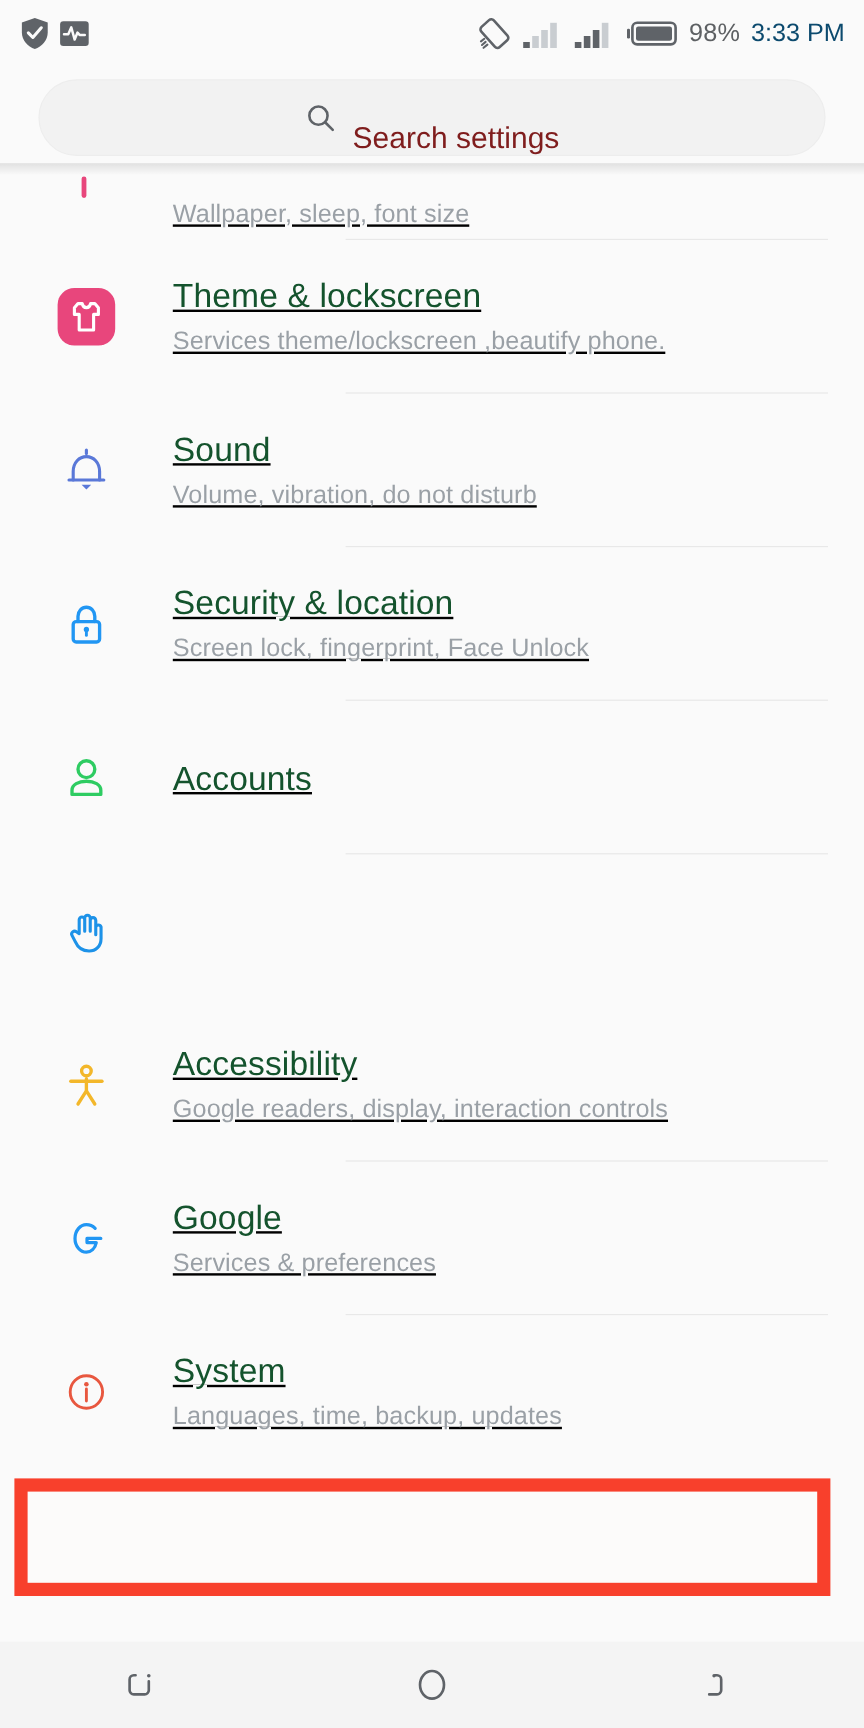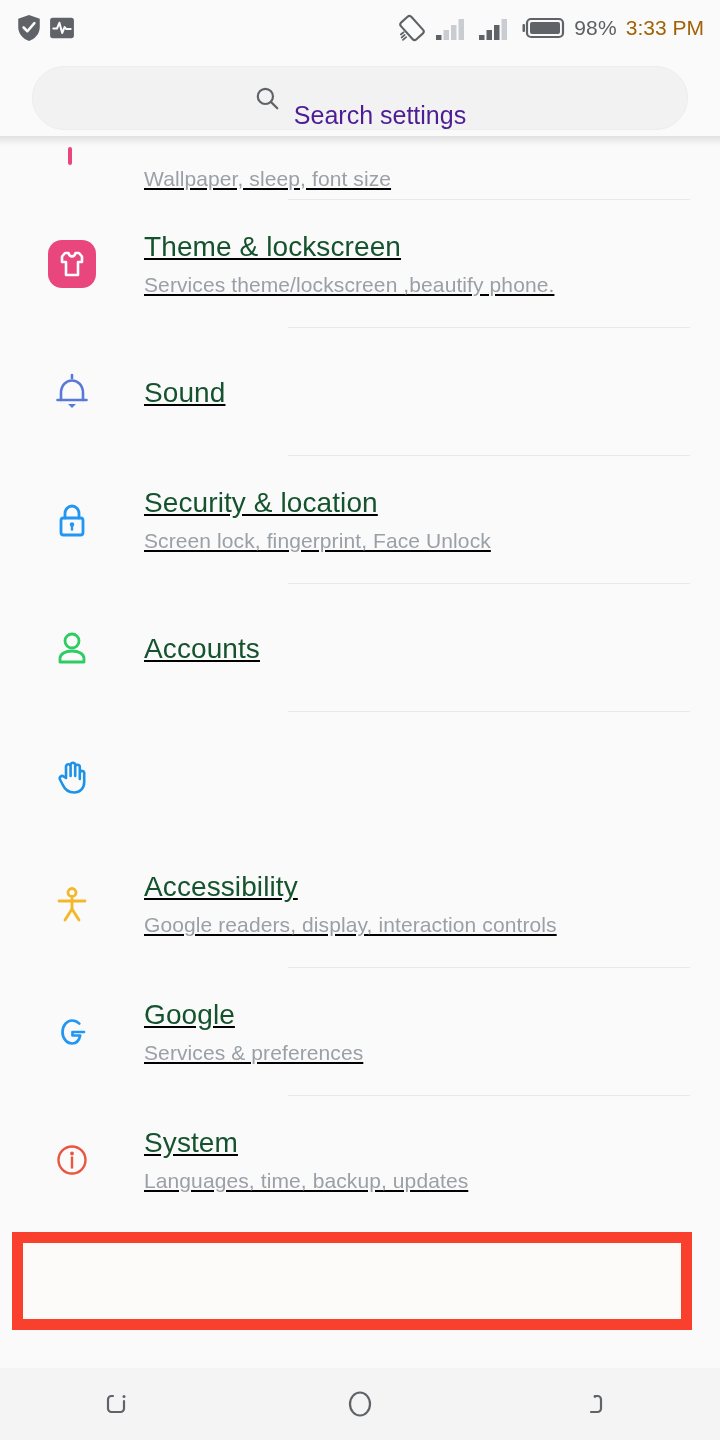"3:33 PM" .sb-time { color: #a16207 -> #0c4a6e }
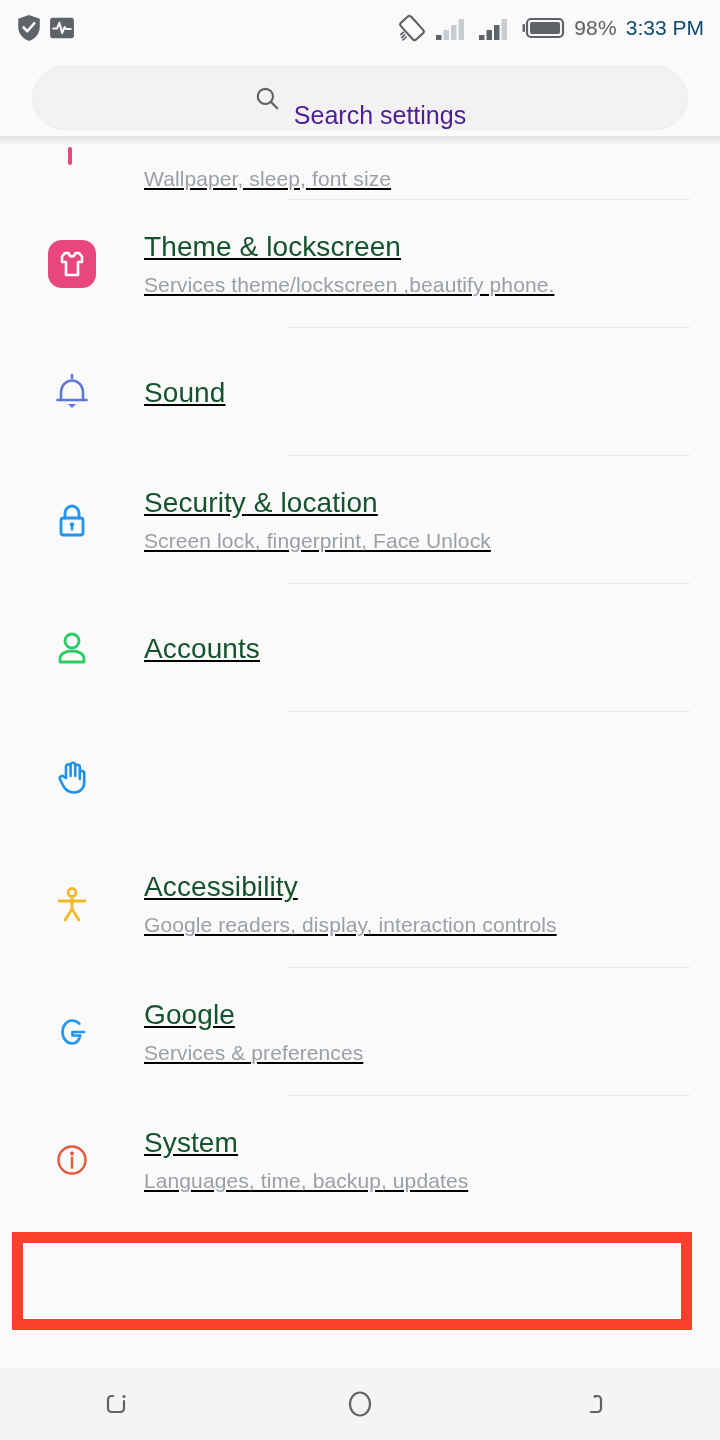"Search settings" .search-text { color: #4c1d95 -> #7f1d1d }
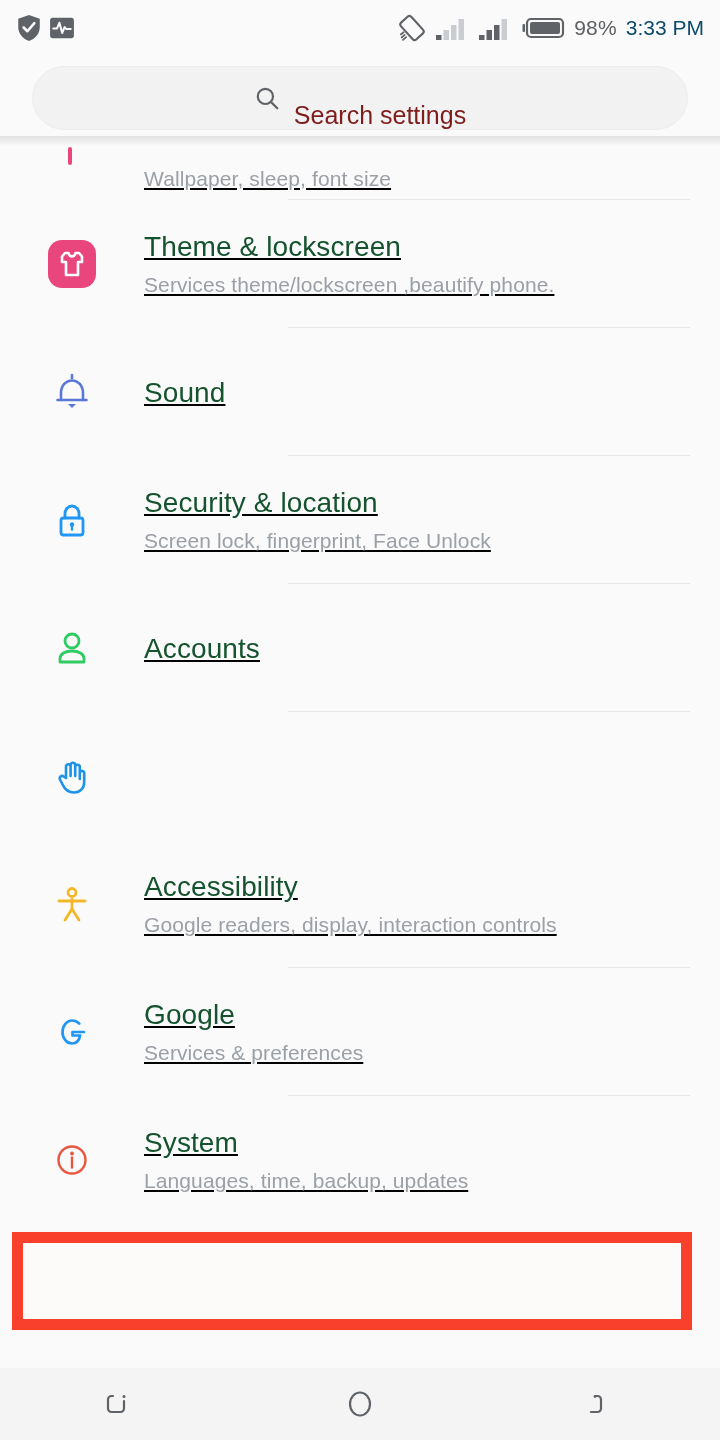"Volume, vibration, do not disturb" div.row-sub { html: none -> <div>Volume, vibration, do not disturb</div> }
